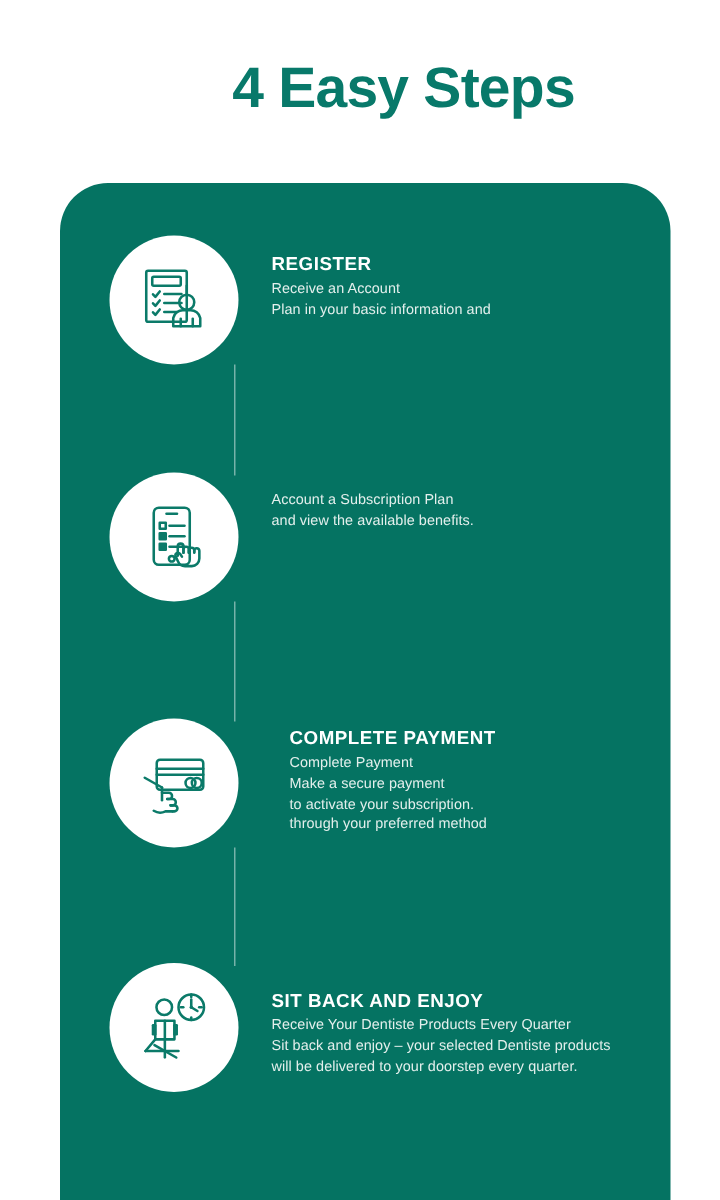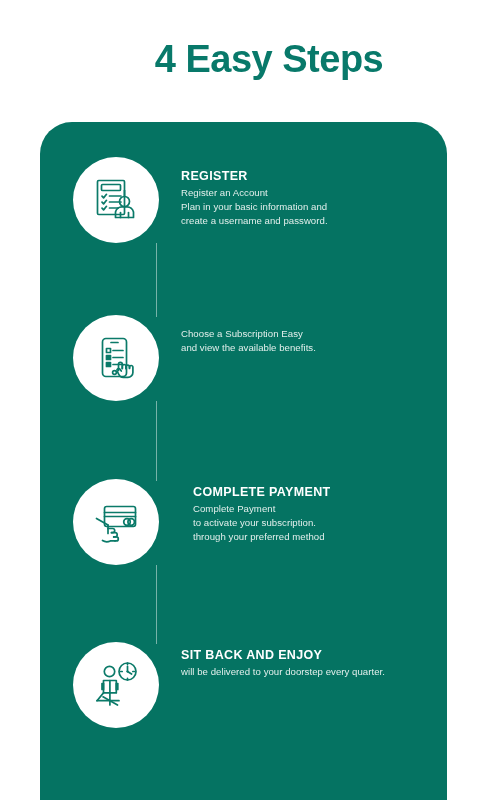"Register an Account" span.line { text: Register -> Receive }
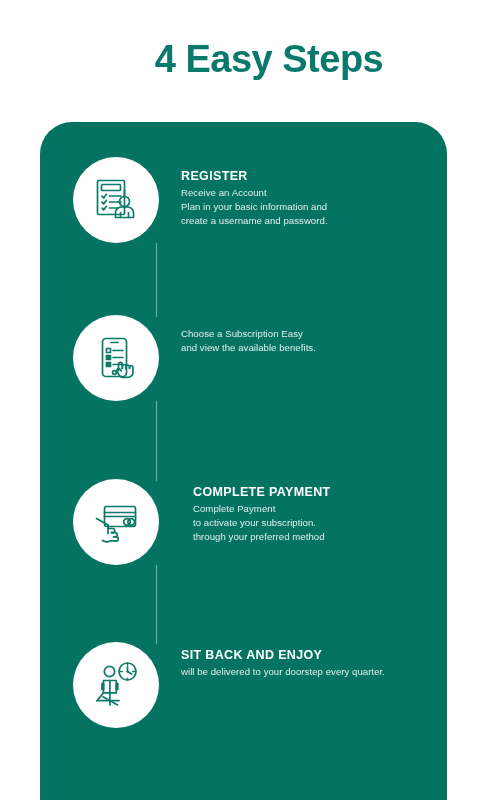"create a username and password." span.line { html: <span>create a username and password.</span> -> none }
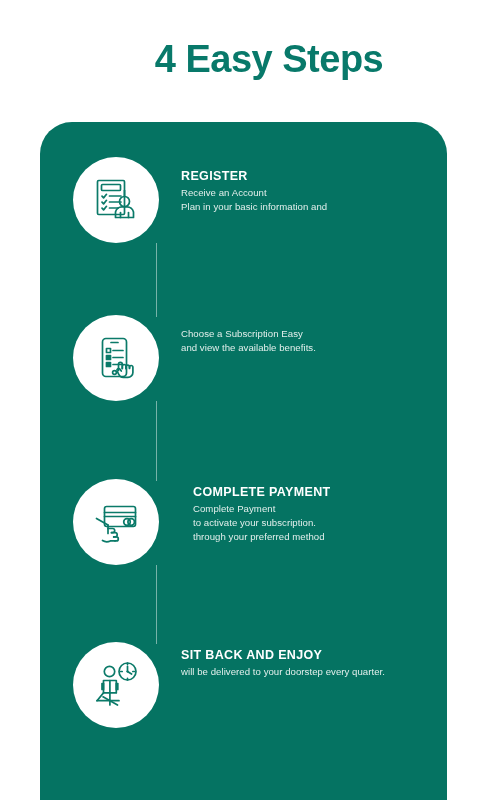"Choose a Subscription Easy" span.line { text: Choose a Subscription Easy -> Account a Subscription Plan }
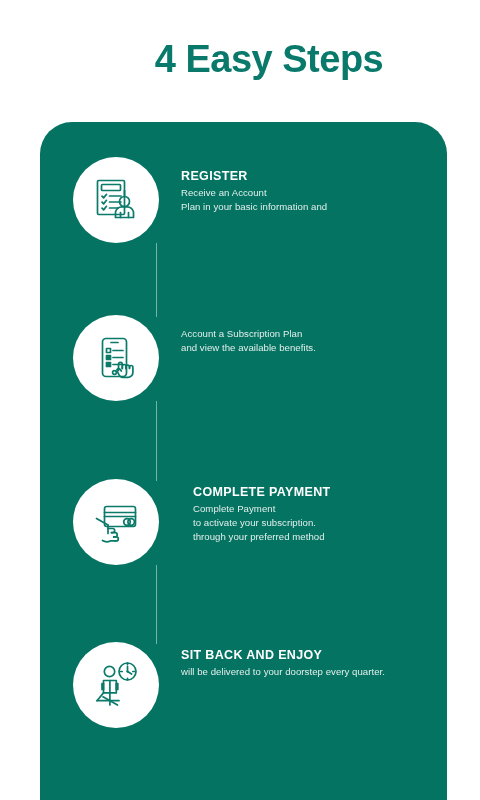"Make a secure payment" span.line { html: none -> <span>Make a secure payment</span> }
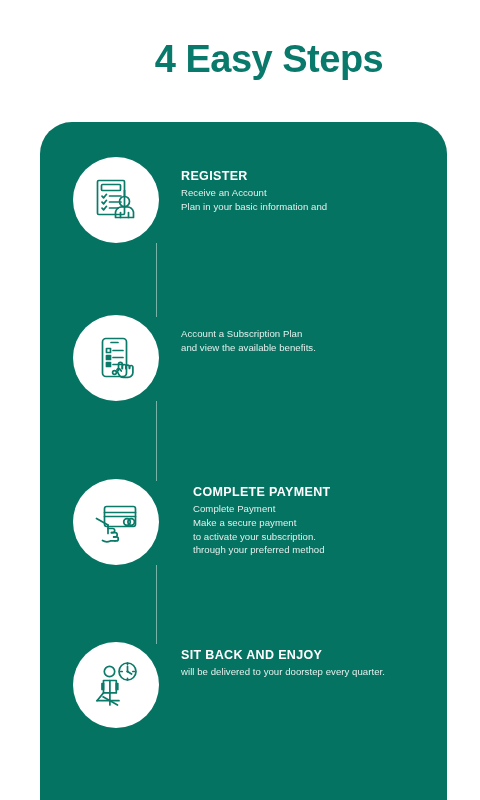"SIT BACK AND ENJOY" div.step-text { top: 6px -> 18px }
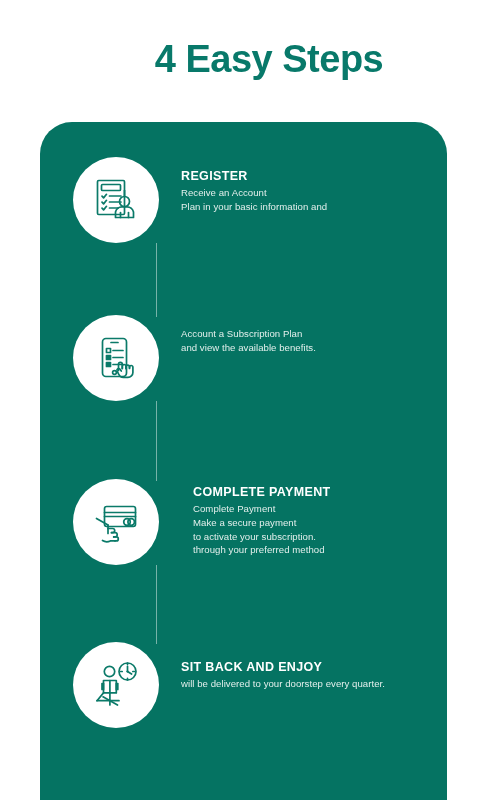"Receive Your Dentiste Products Every" span.line { html: none -> <span>Receive Your Dentiste Products Every Quarter</span> }
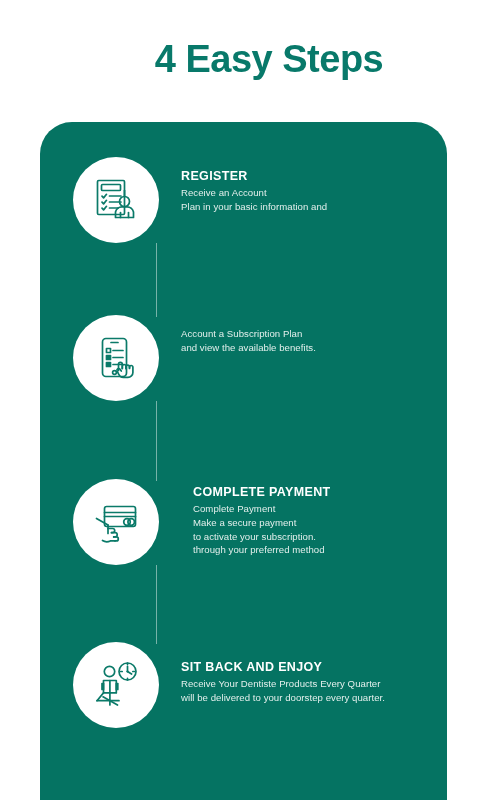"Sit back and enjoy –" span.line { html: none -> <span>Sit back and enjoy – your selected Dentiste products</span> }
